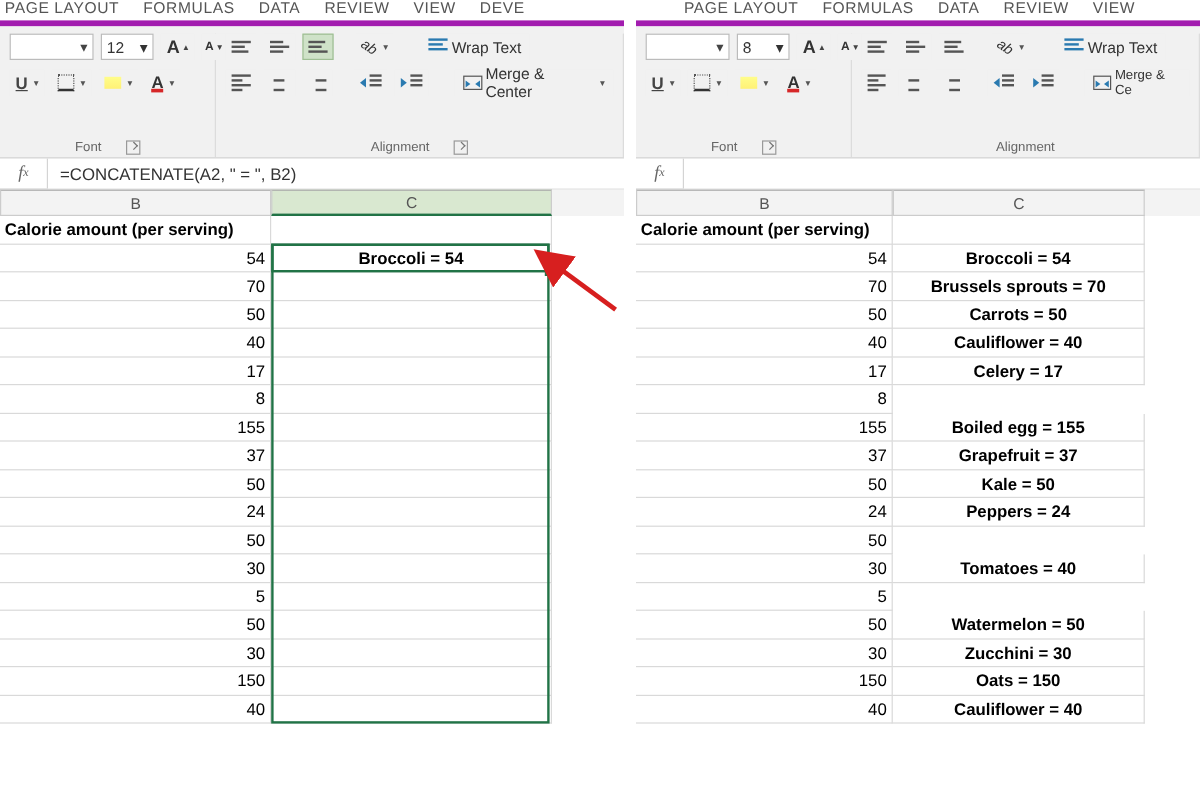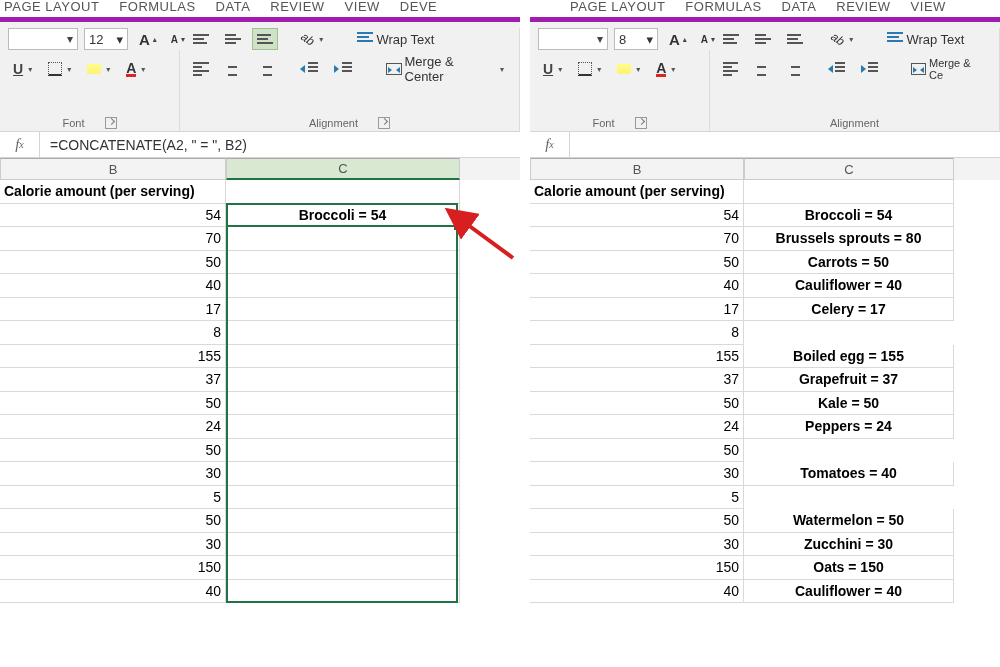"Brussels sprouts = 80" div.cell { text: 80 -> 70 }
